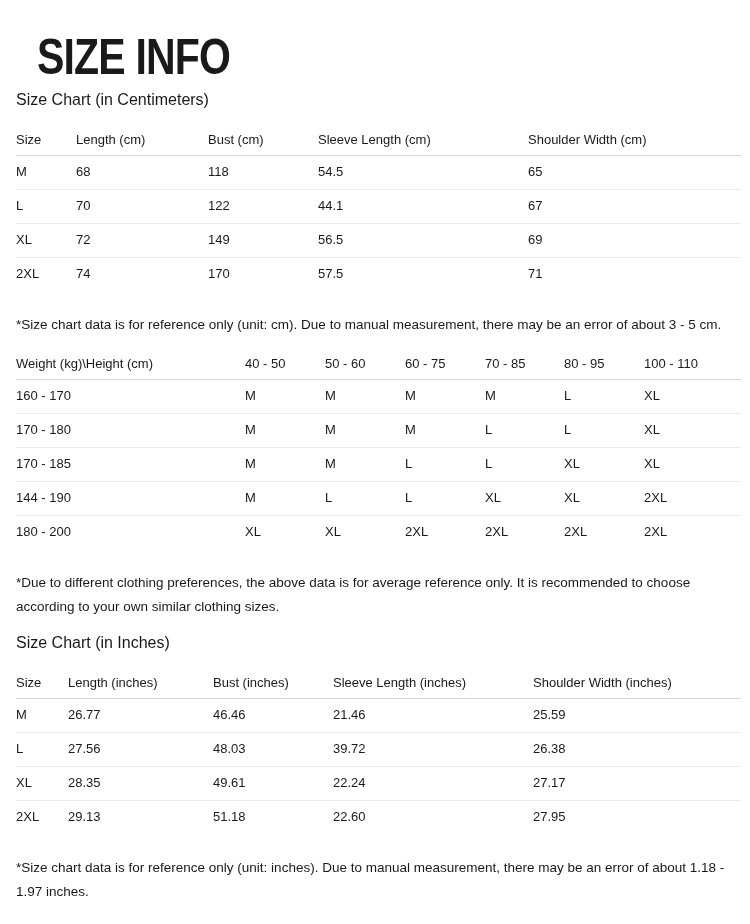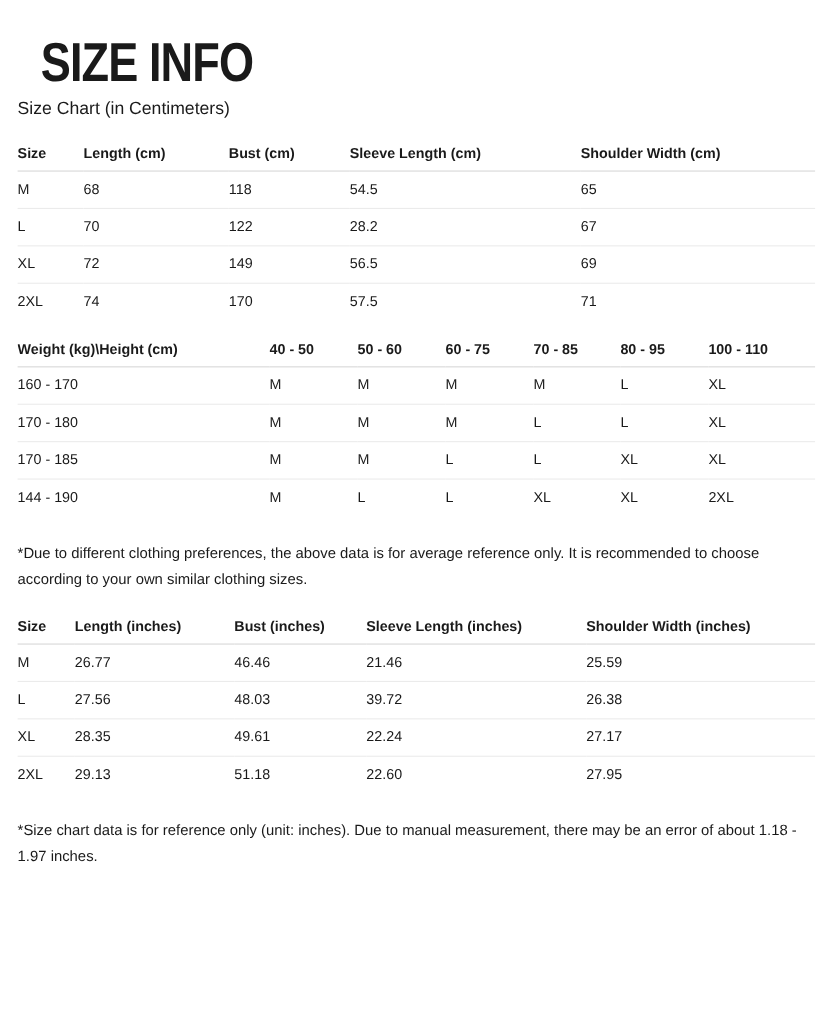"Size" table.chart th { font-weight: bold -> normal }
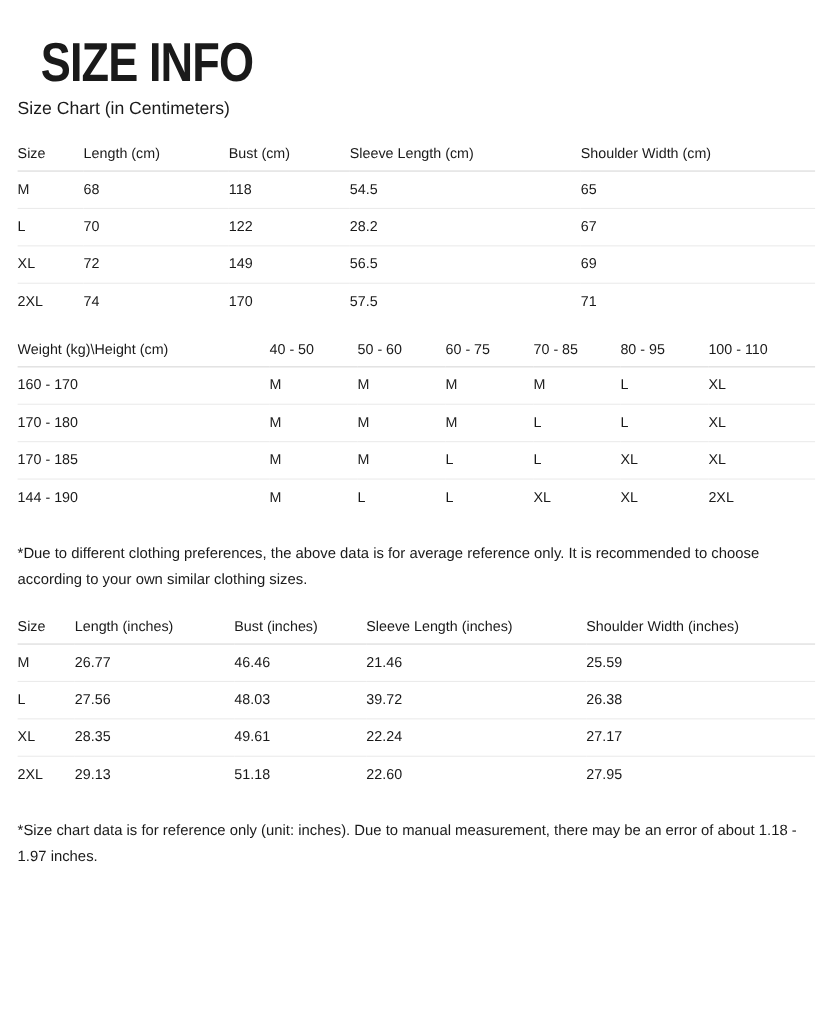"28.2" td { text: 28.2 -> 44.1 }
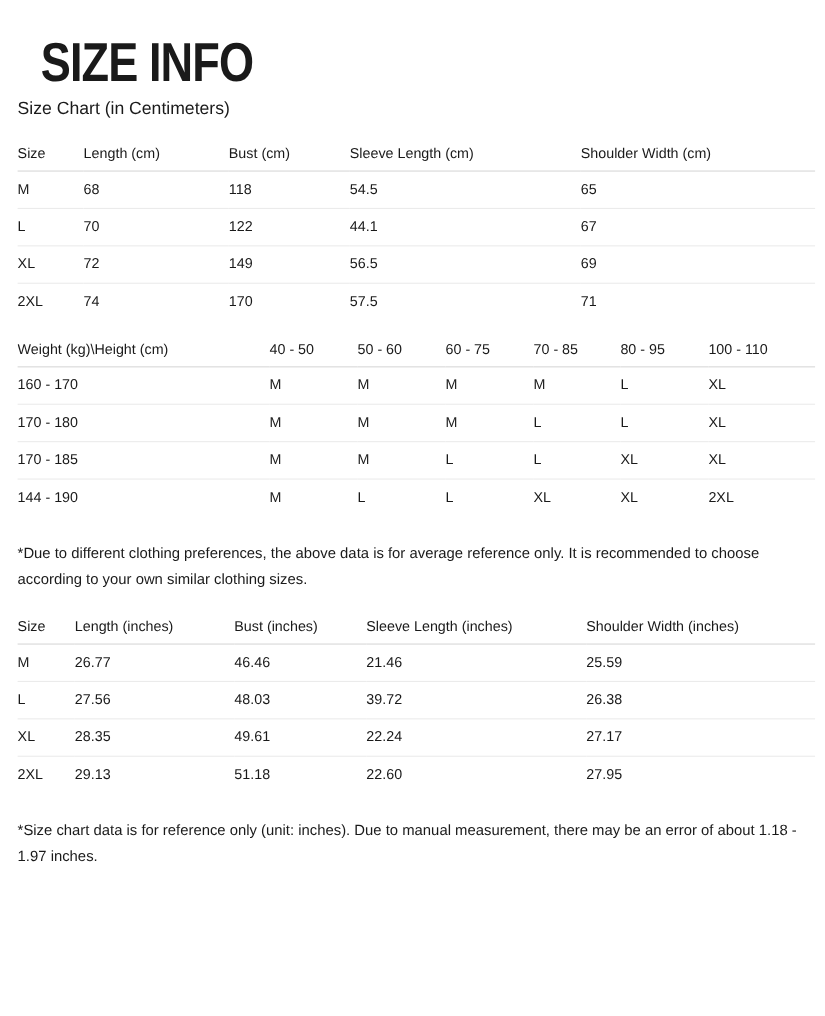"*Size chart data is for reference only (unit: cm)." p.note { html: none -> <p>*Size chart data is for reference only (unit: cm). Due to manual measurement, there may be an error of about 3 - 5 cm.</p> }
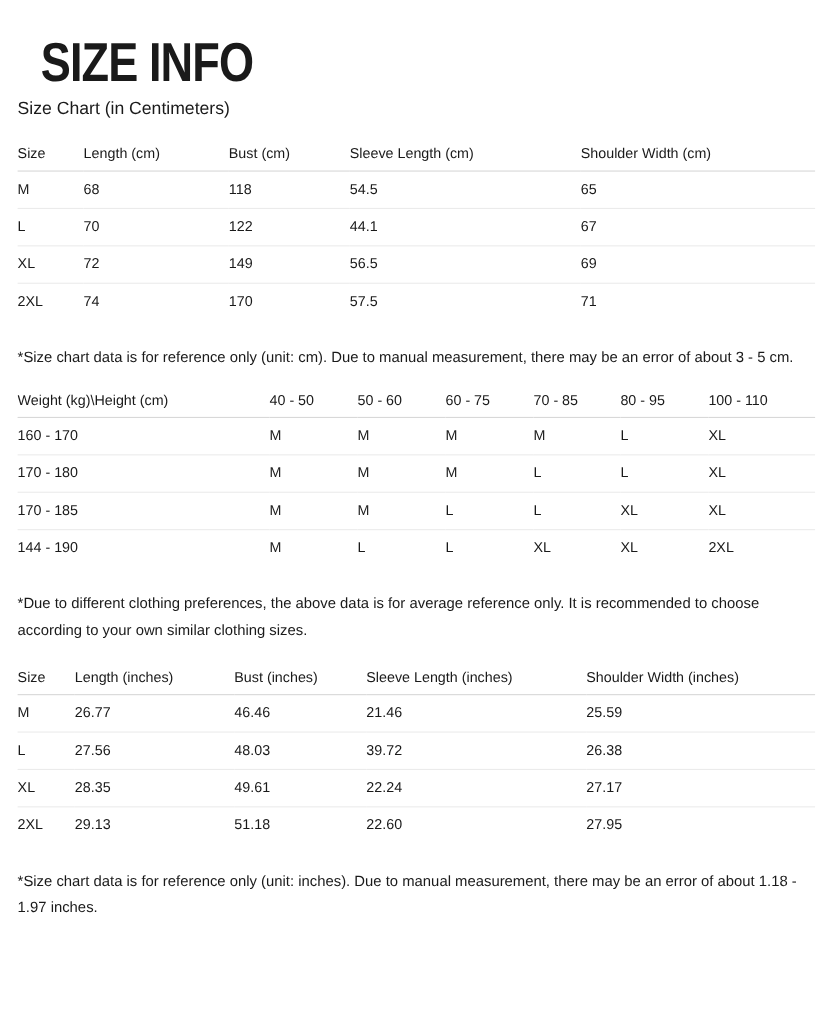"180 - 200" tr { html: none -> <tr> <td>180 - 200</td> <td>XL</td> <td>XL</td> <td>2XL</td> <td>2XL</td> <td>2XL</td> <td>2XL</td> </tr> }
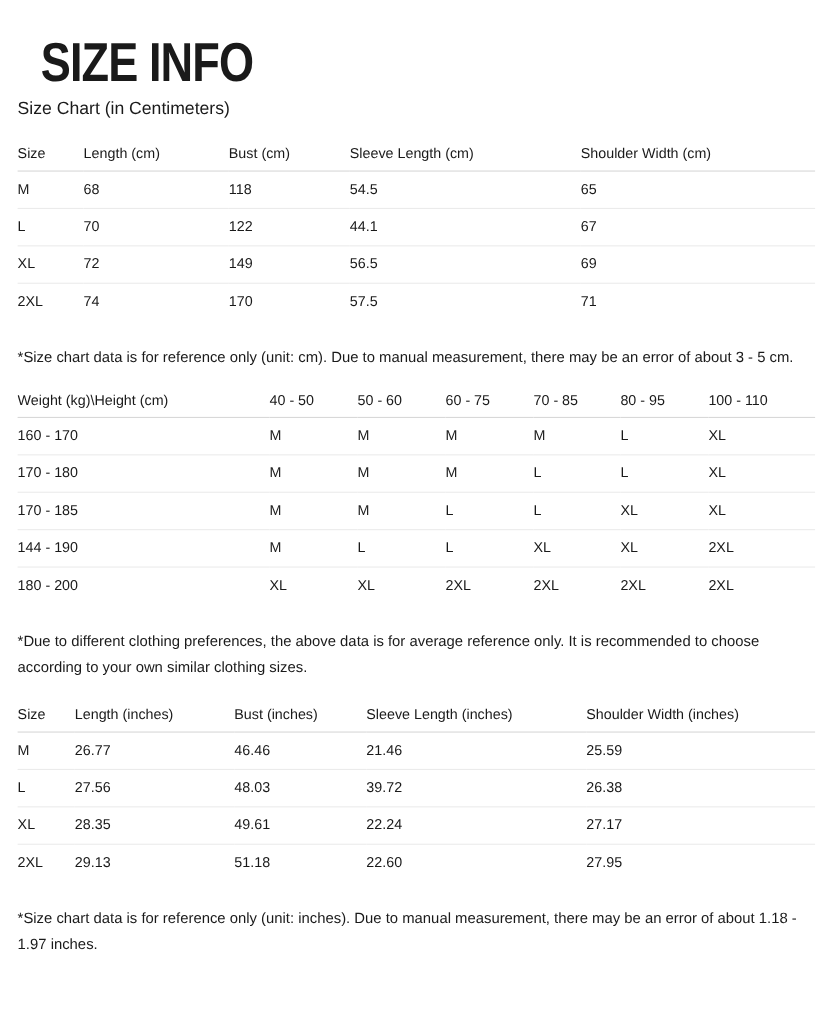"Size Chart (in Inches)" h2.section-title { html: none -> <h2>Size Chart (in Inches)</h2> }
